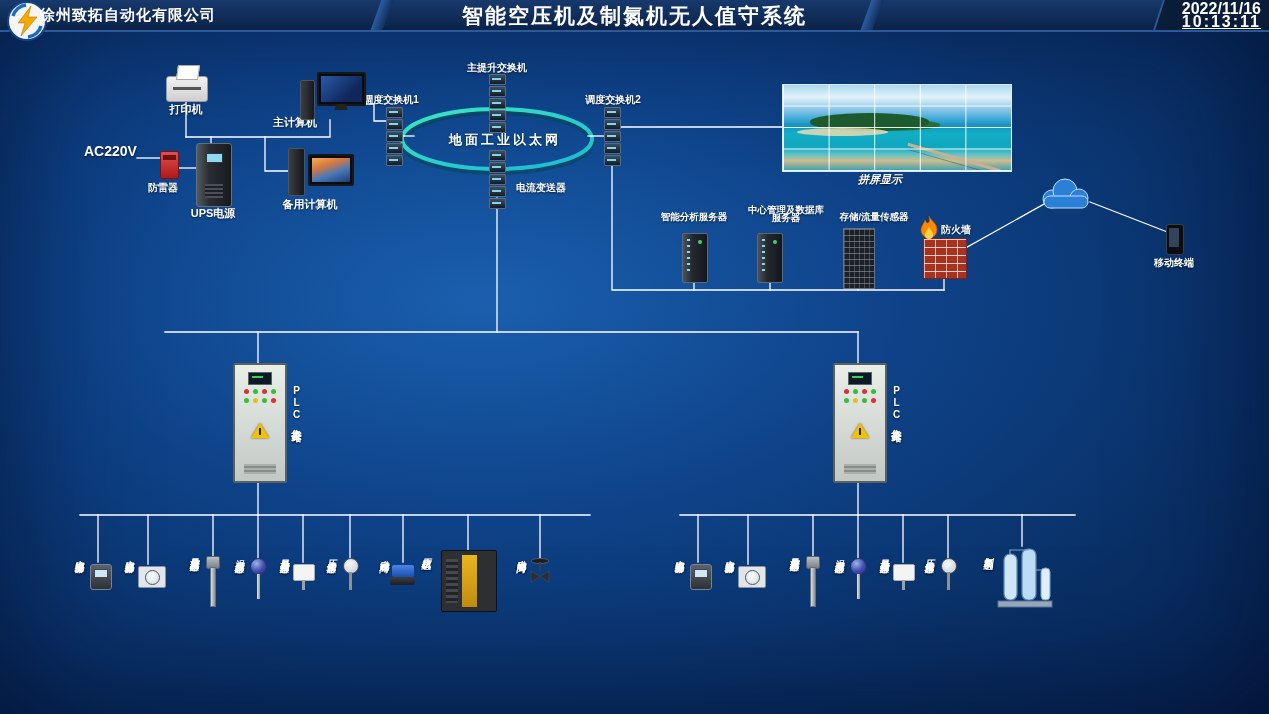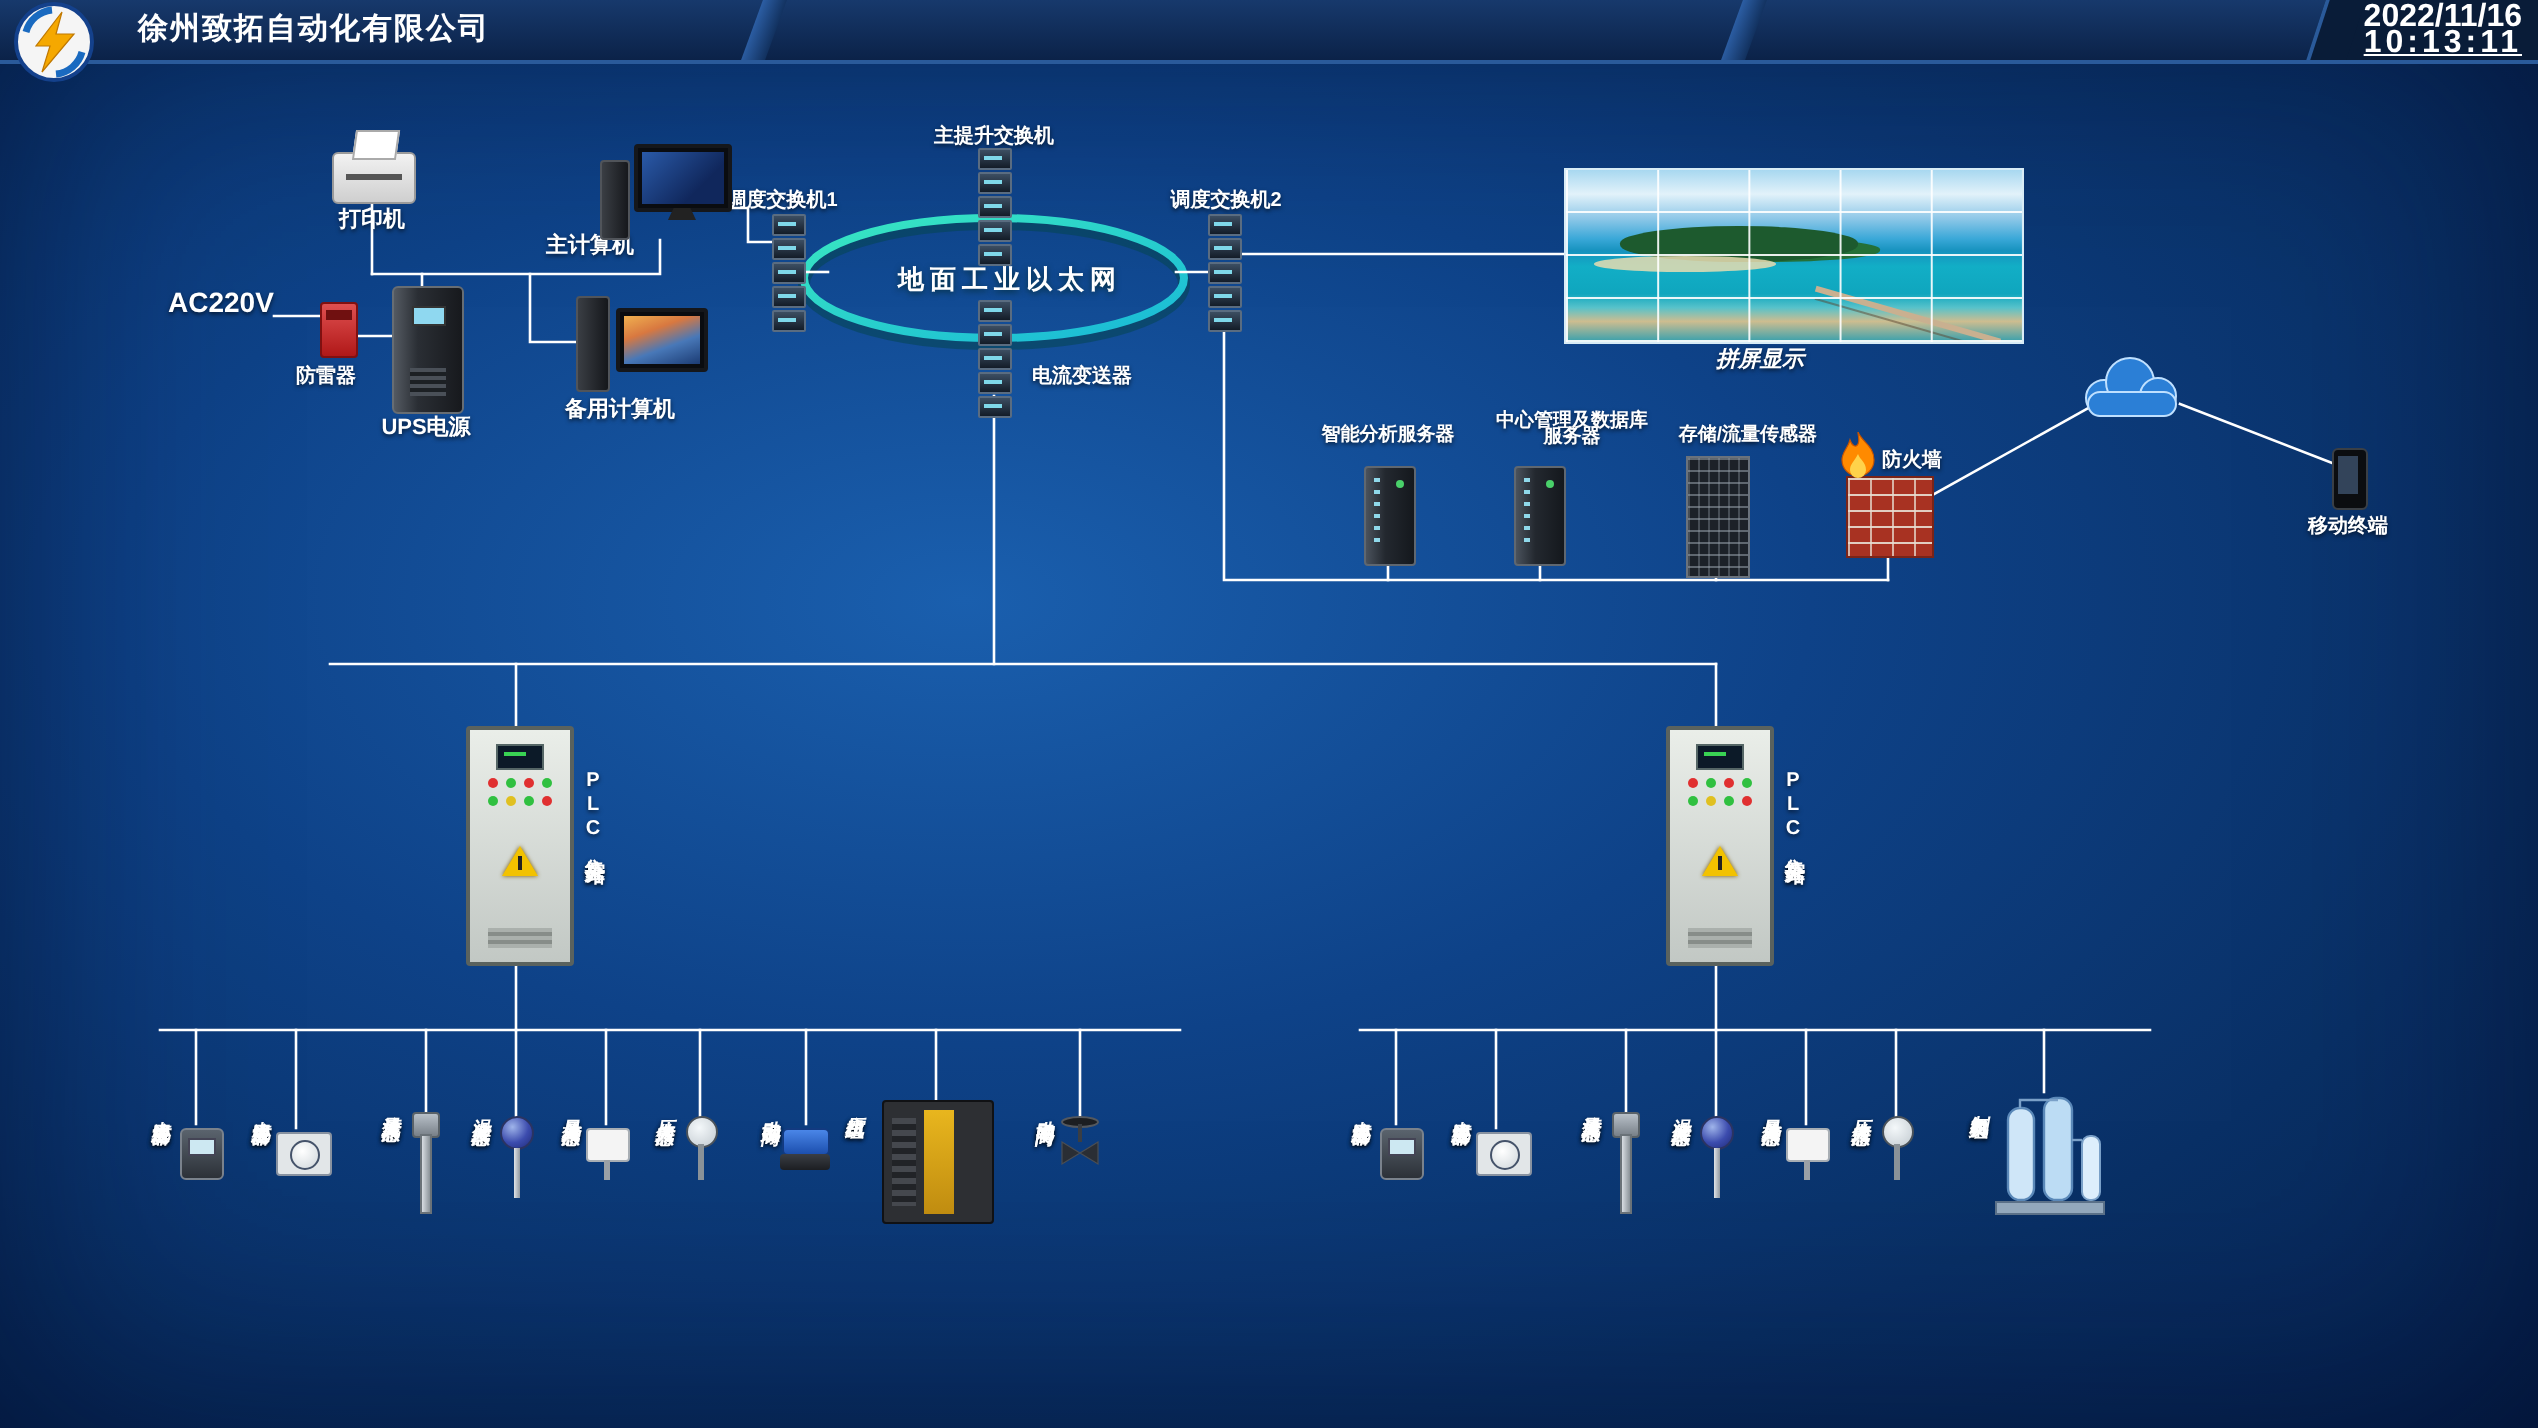"徐州致拓自动化有限公司" .company { left: 69px -> 40px }
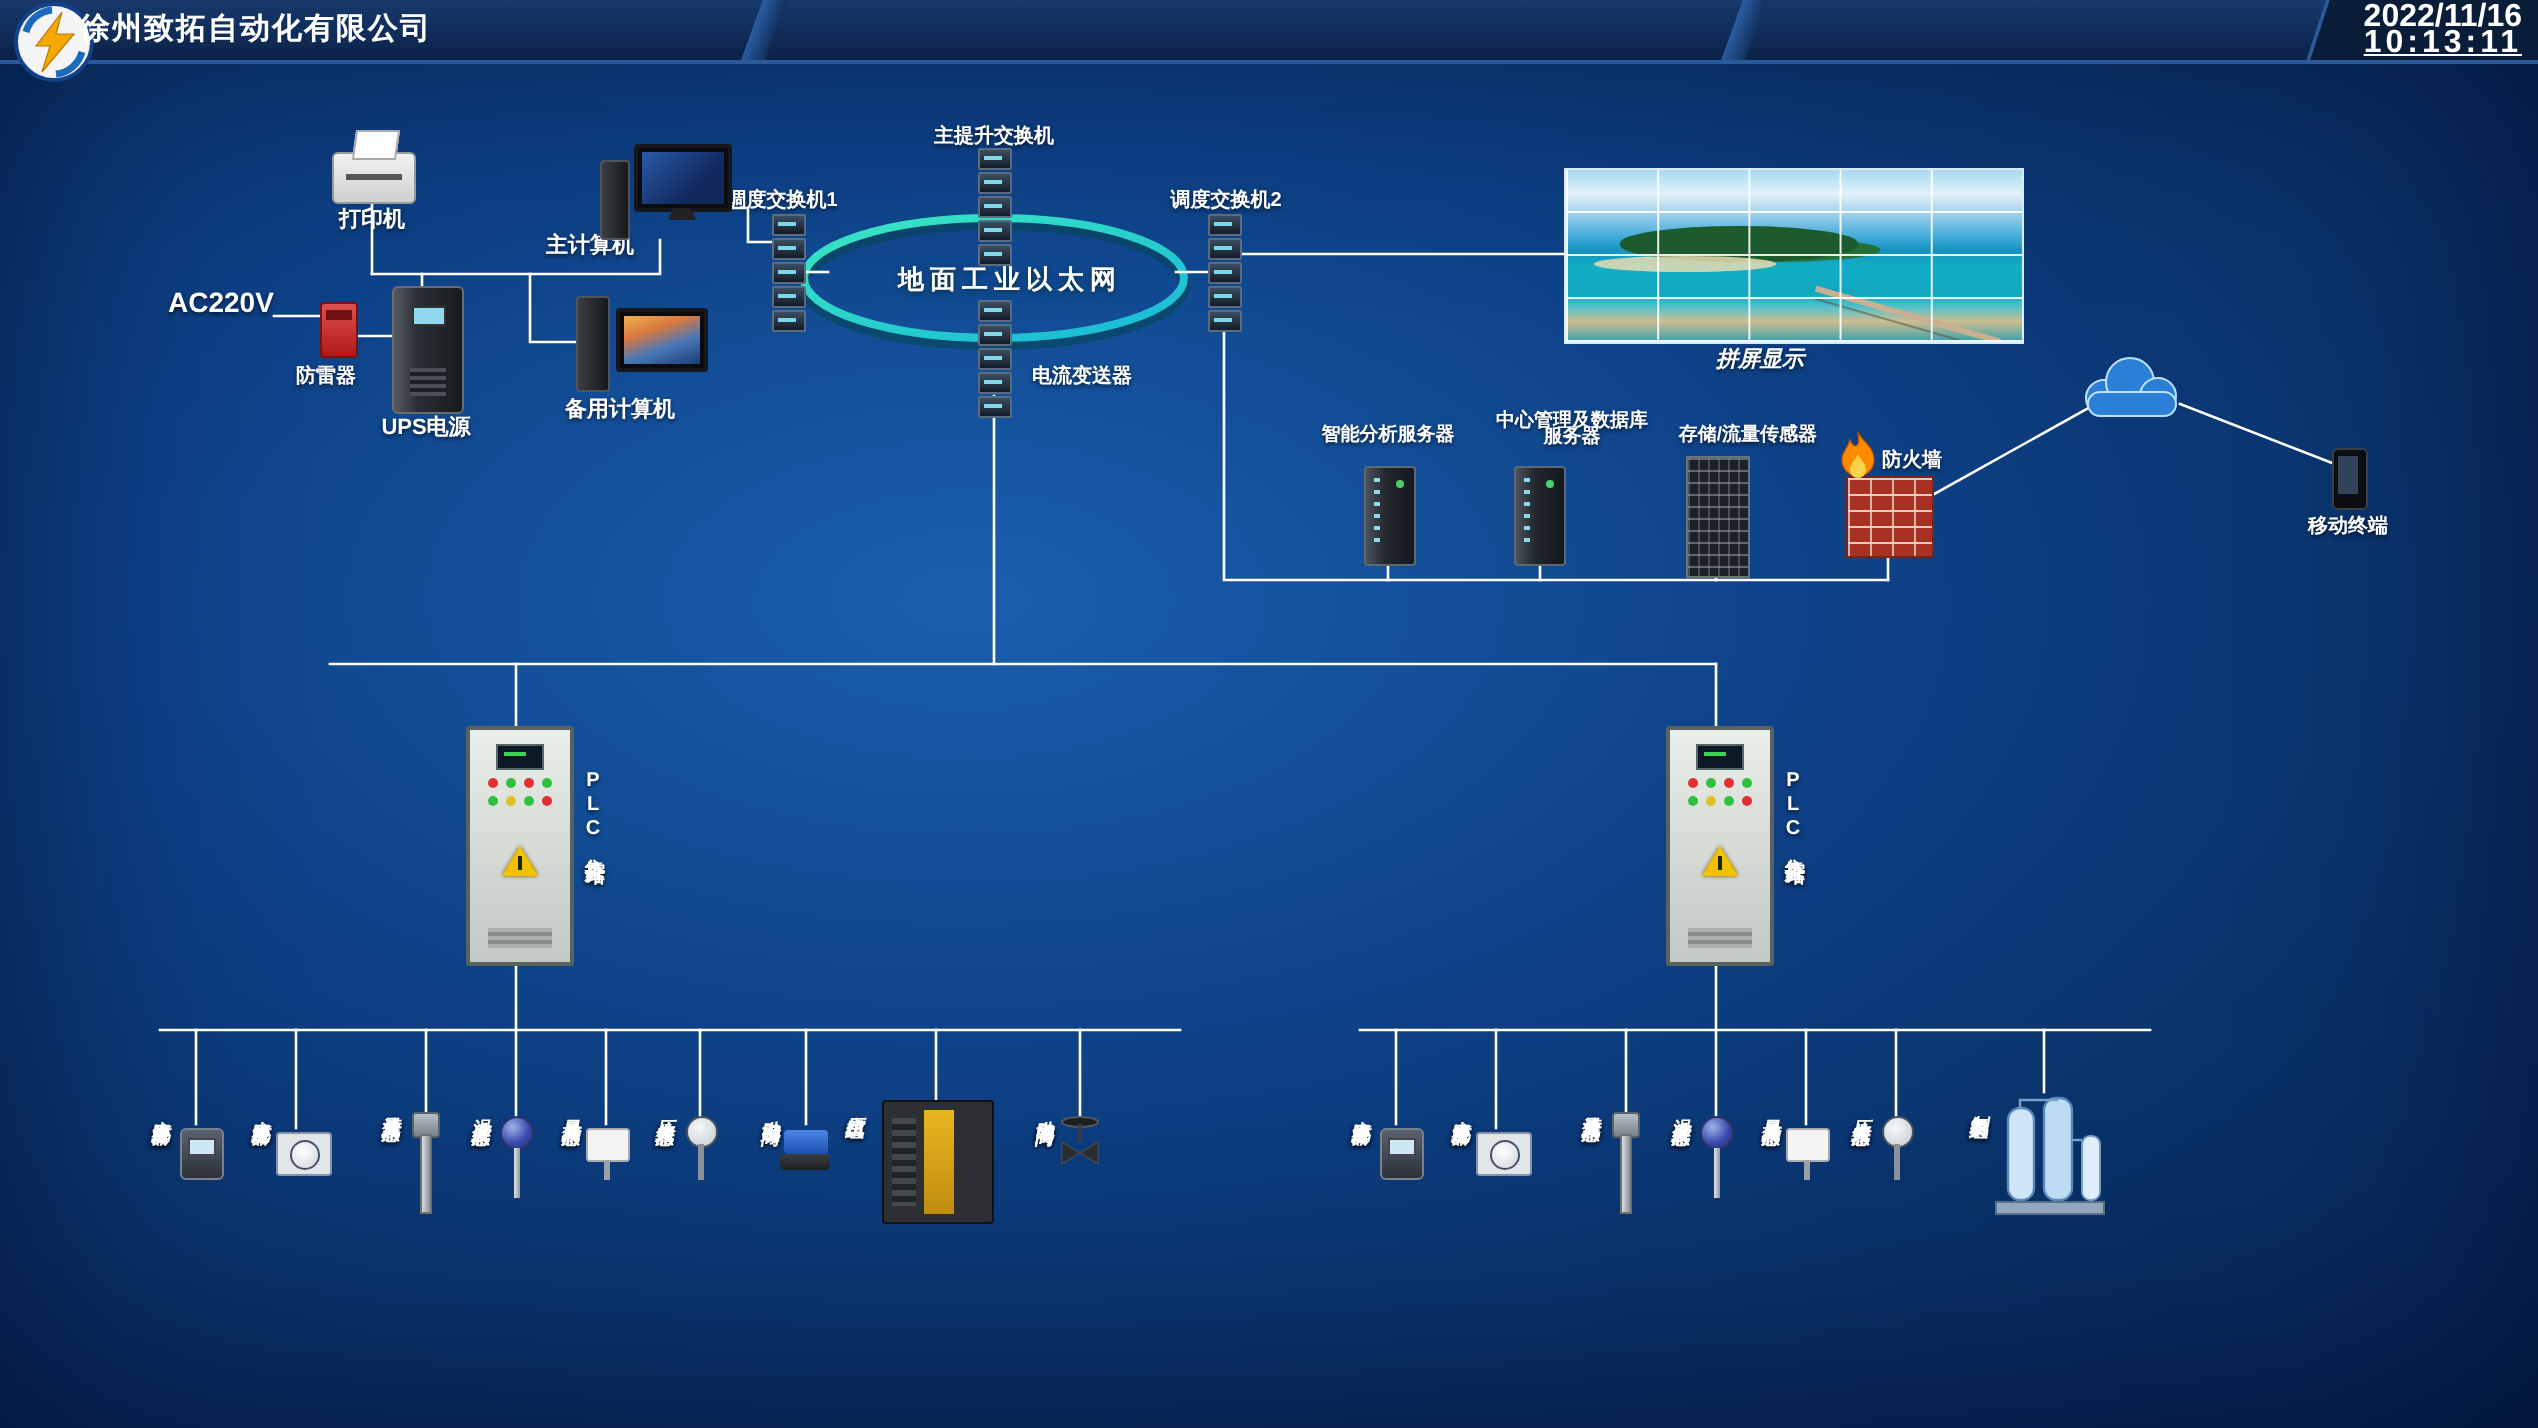"智能空压机及制氮机无人值守系统" div.title { html: none -> <div>智能空压机及制氮机无人值守系统</div> }
